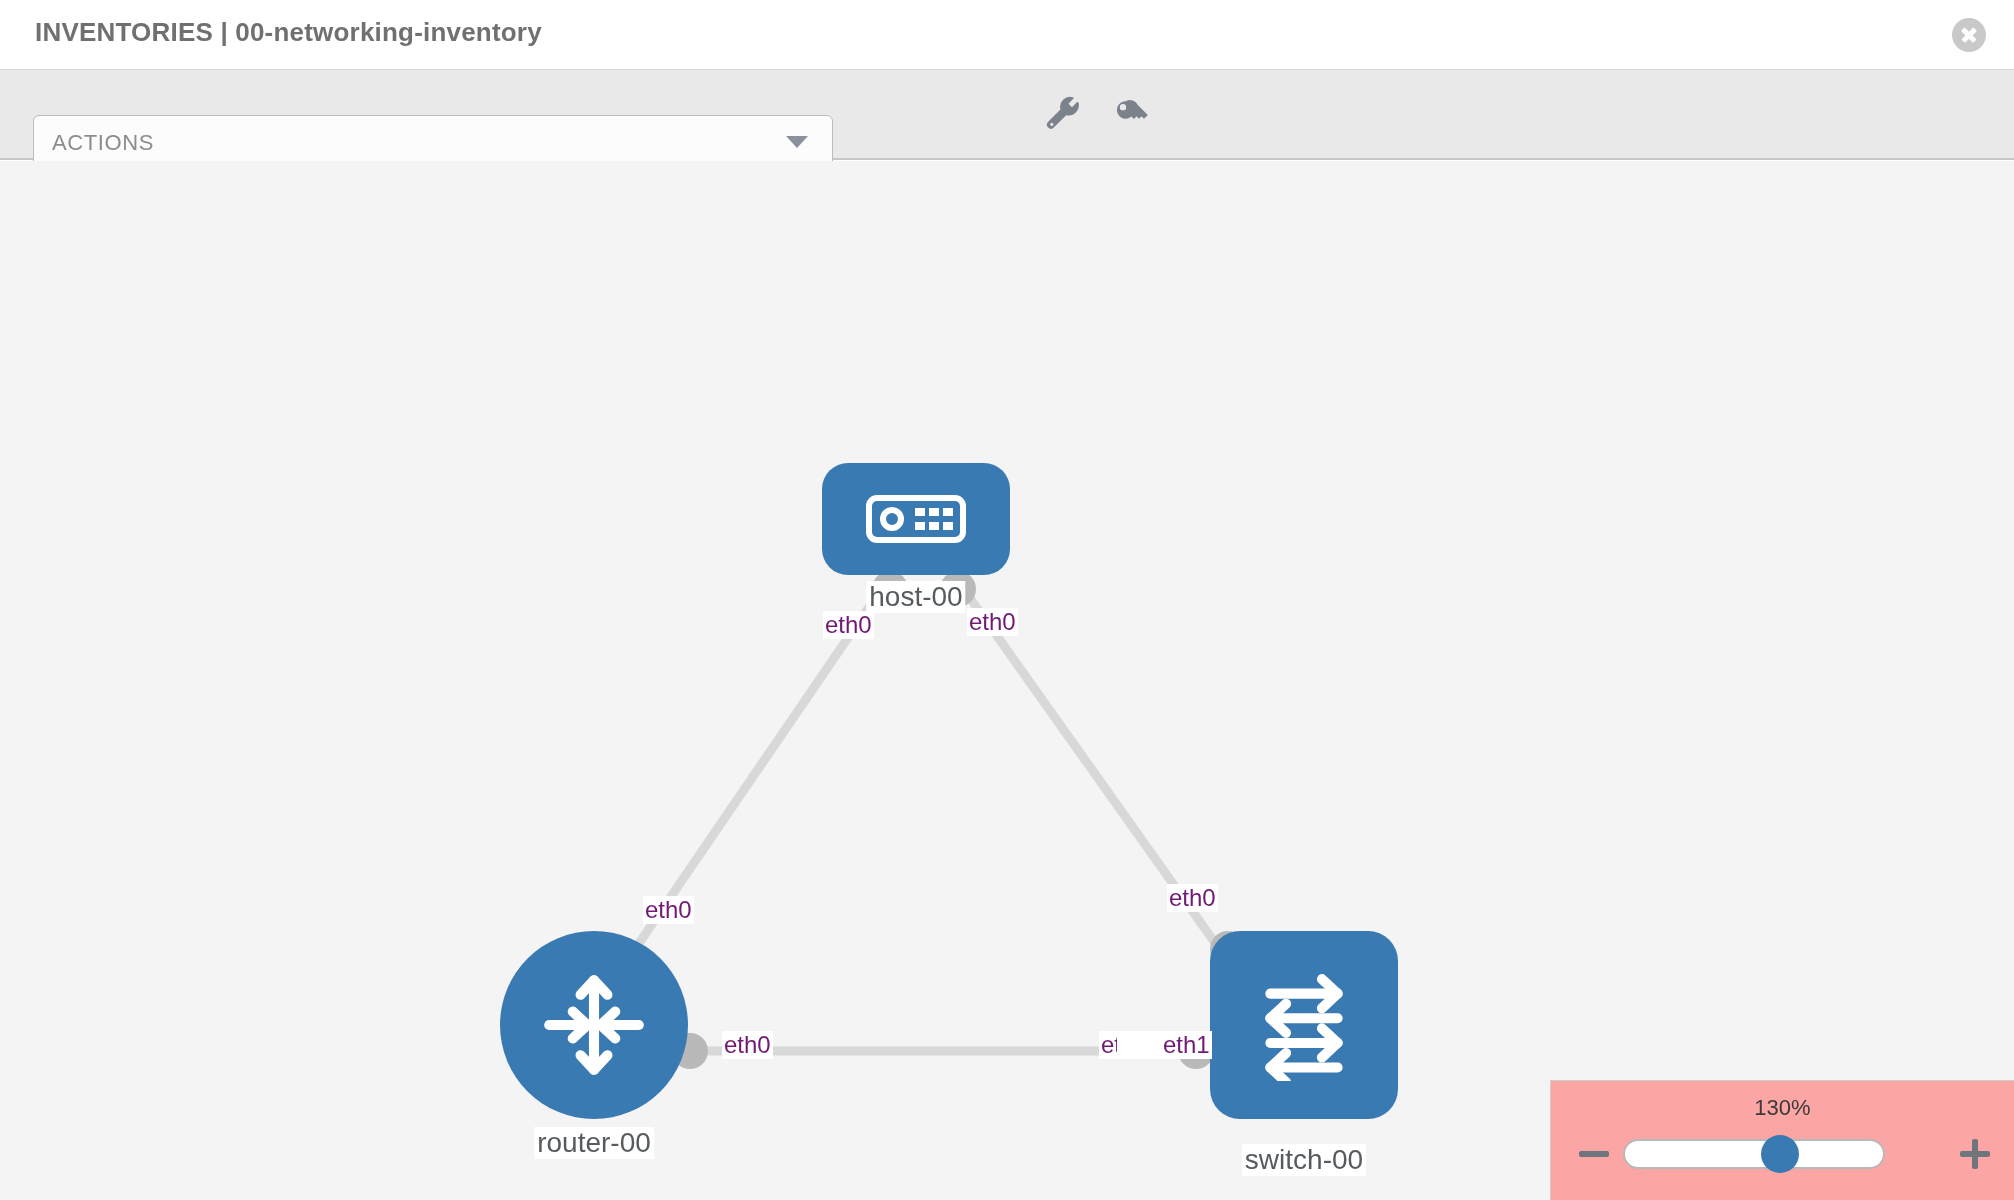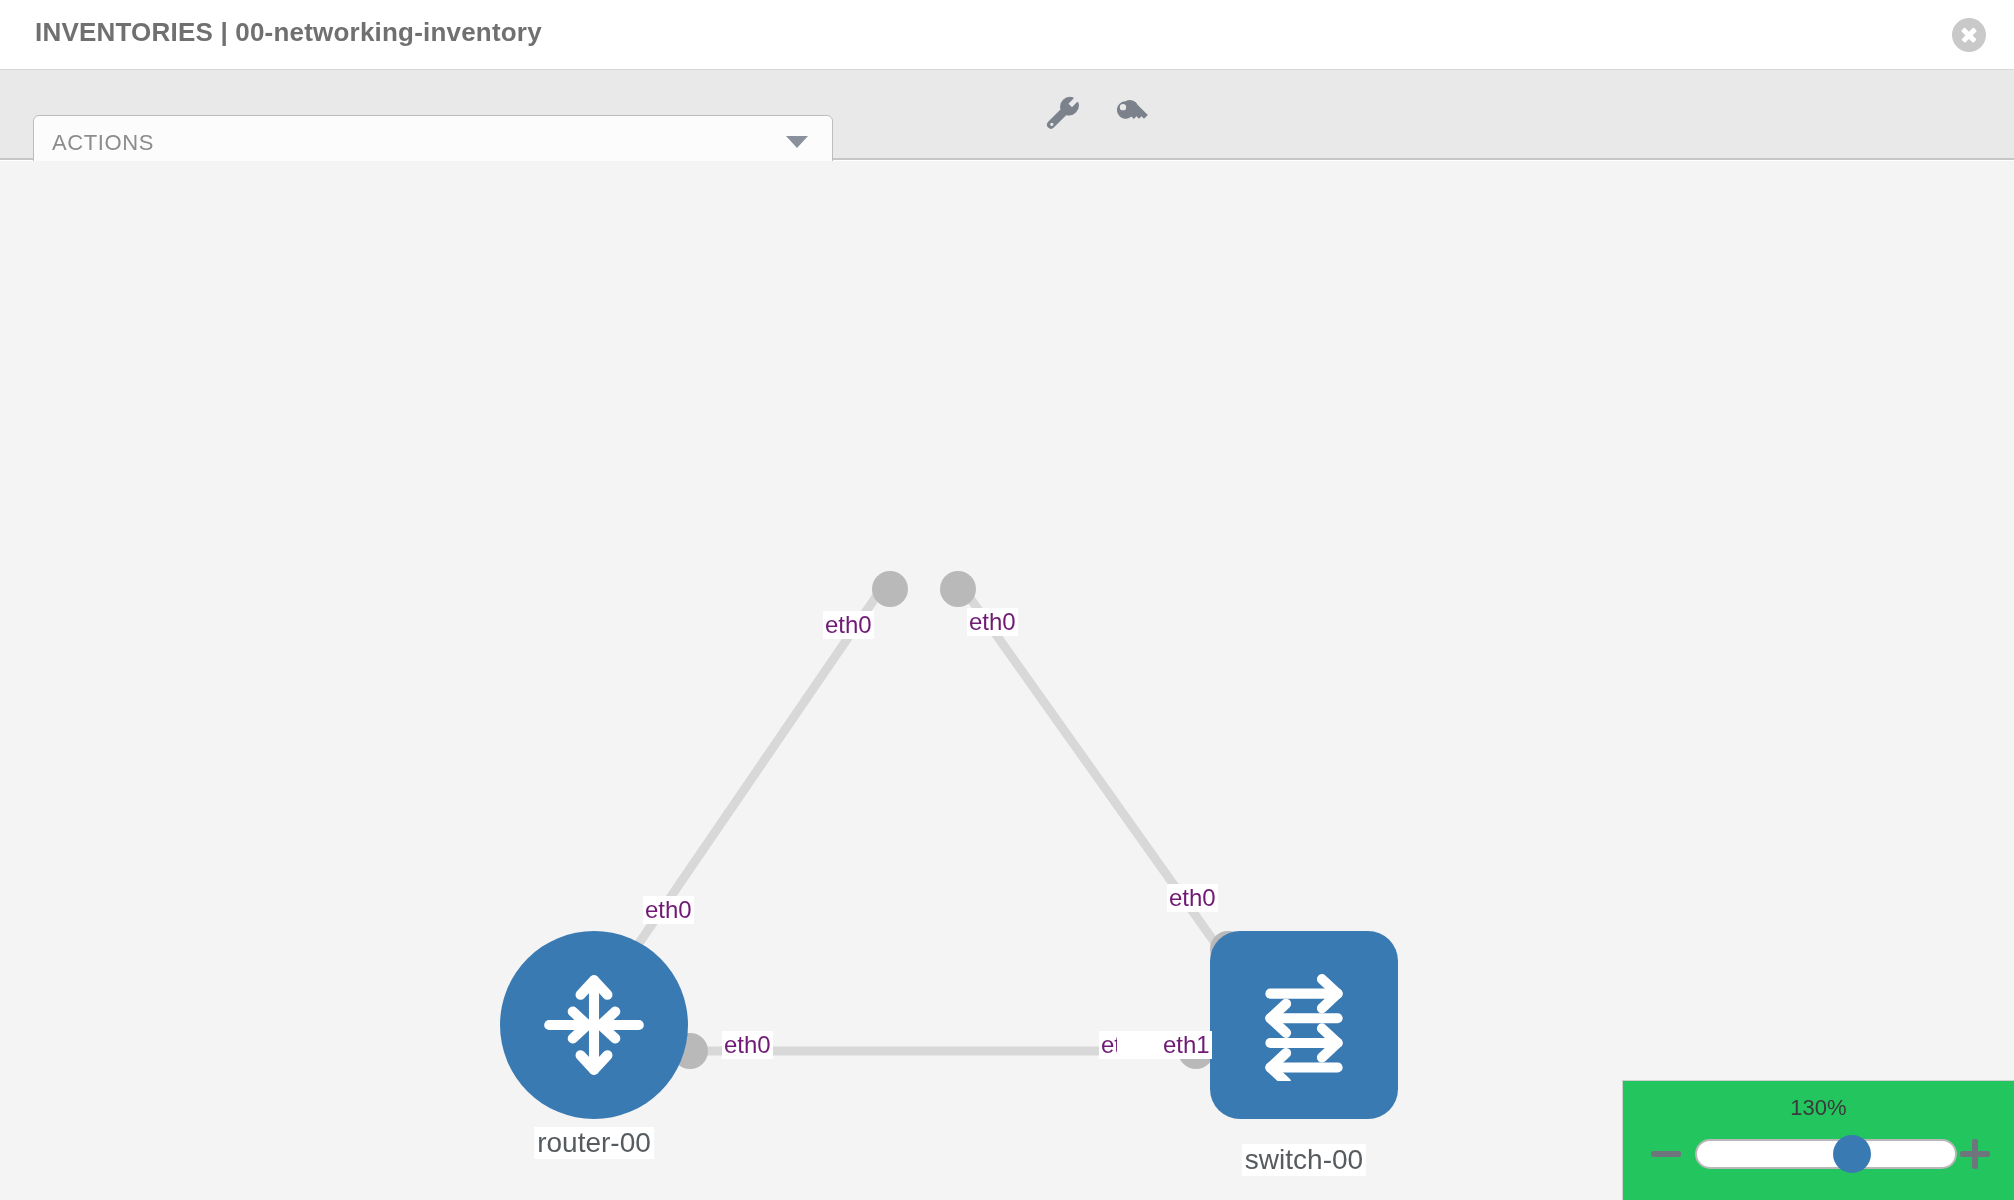"host-00" div.node { html: none -> <div> <div> <svg> <rect></rect> <circle></circle> <rect></rect> <rect></rect> <rect></rect> <rect></rect> <rect></rect> <rect></rect> </svg> </div> <div>host-00</div> </div> }
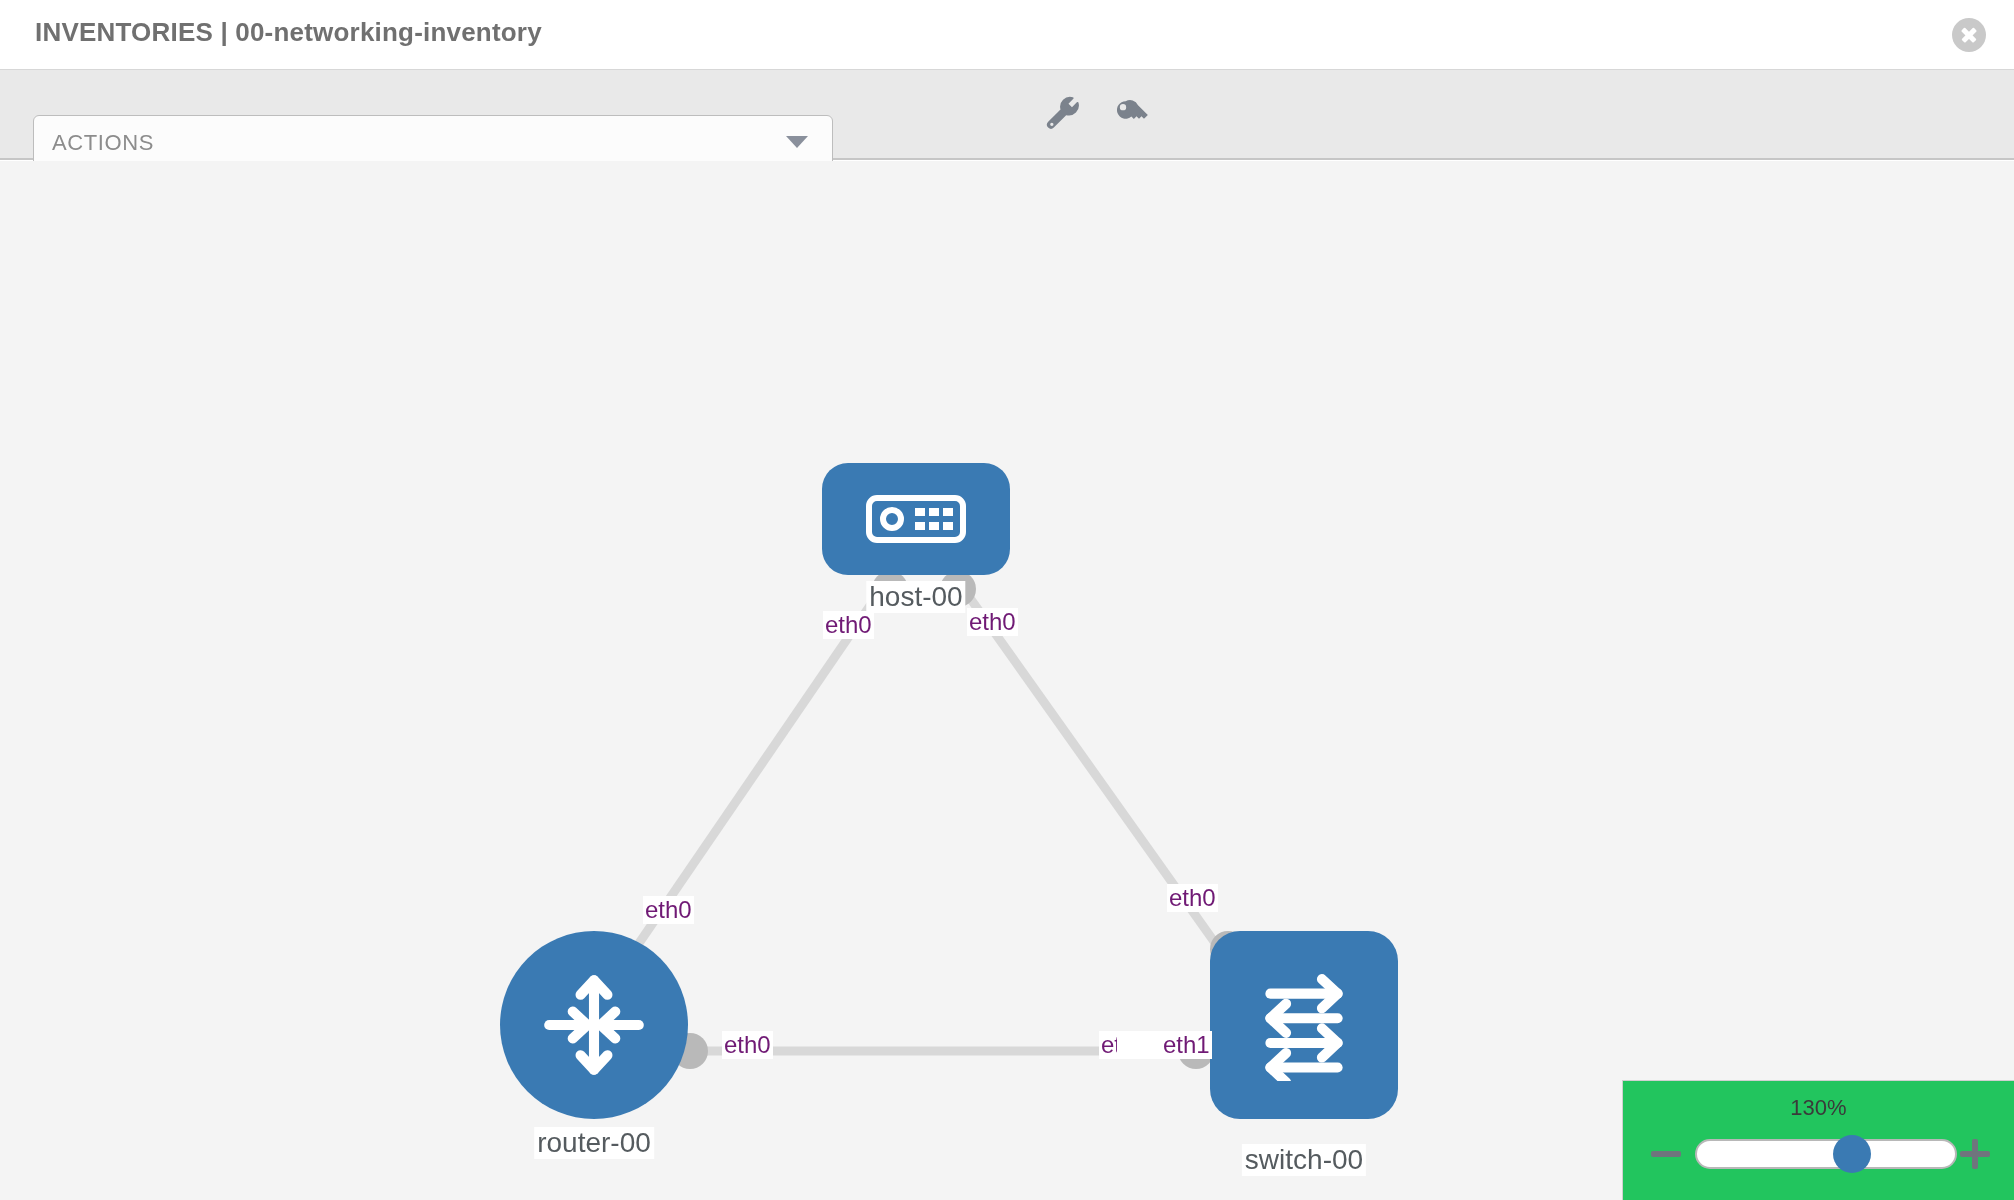"130%" .zoom-panel { background: #22c55e -> #fca5a5; width: 392px -> 464px }
